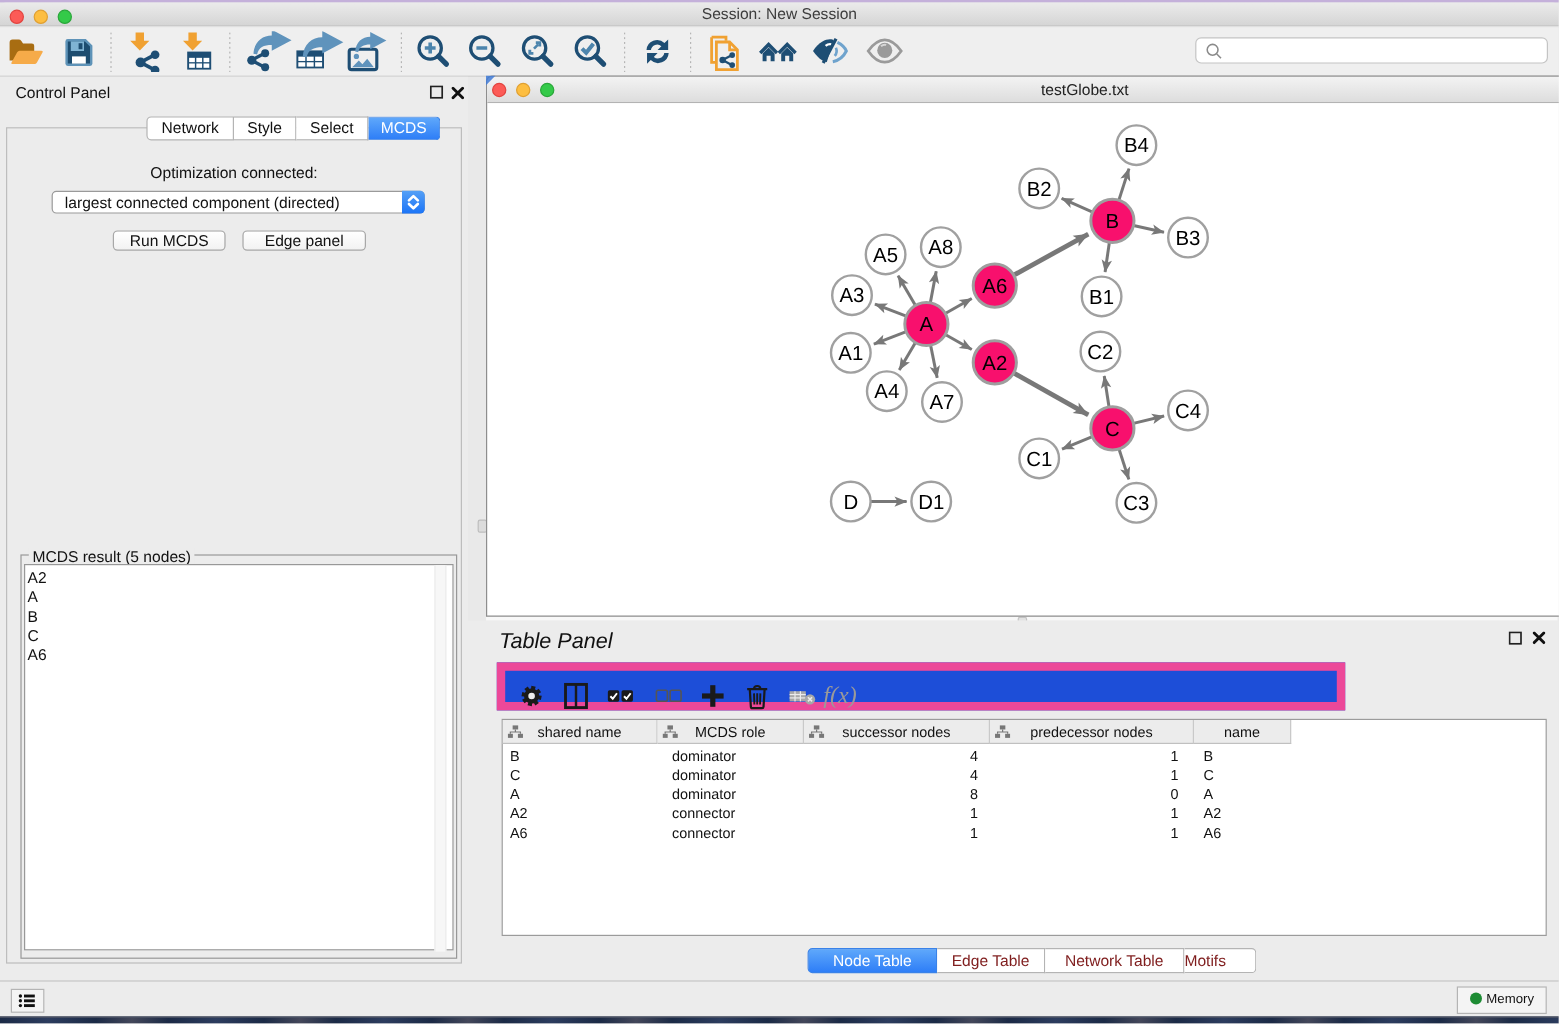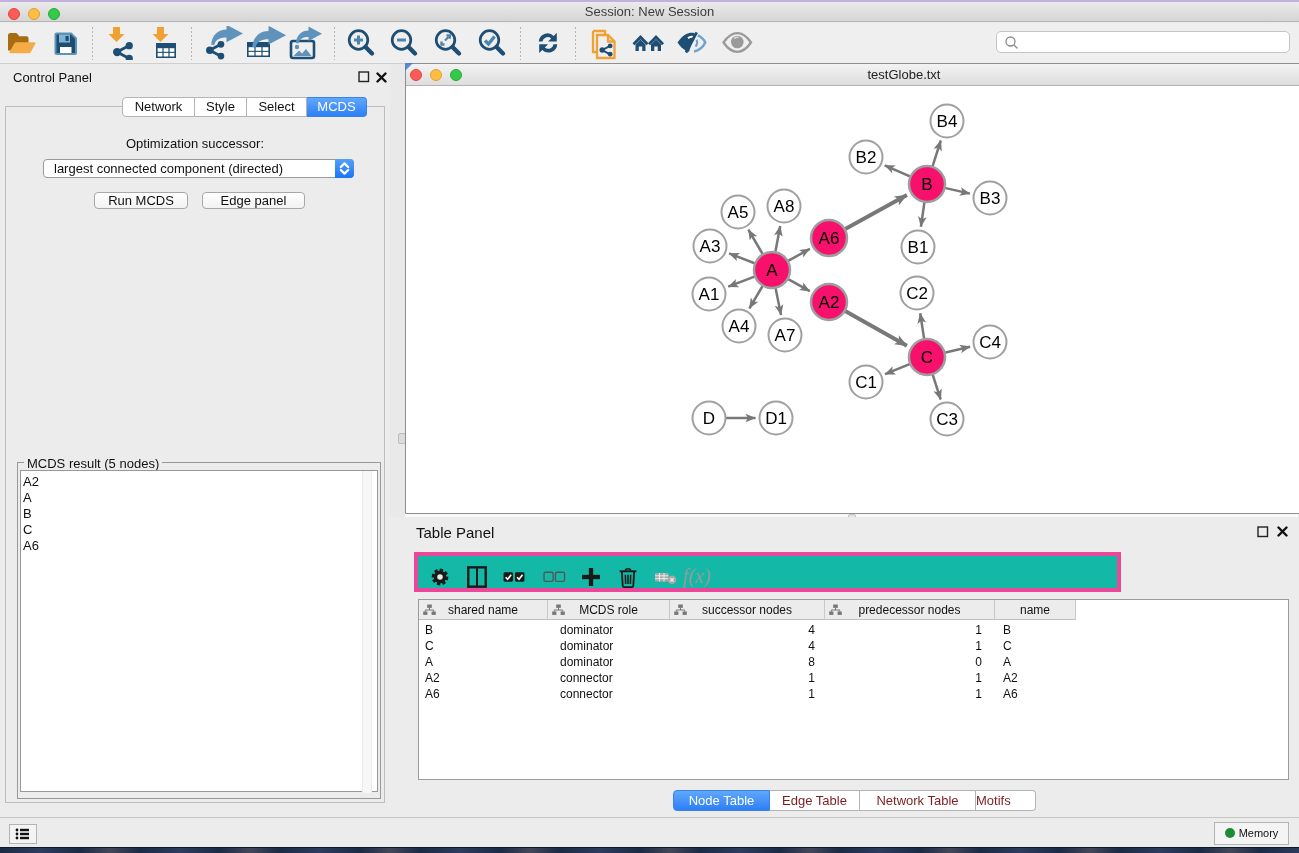"Optimization successor:" div.abs { text: successor -> connected }
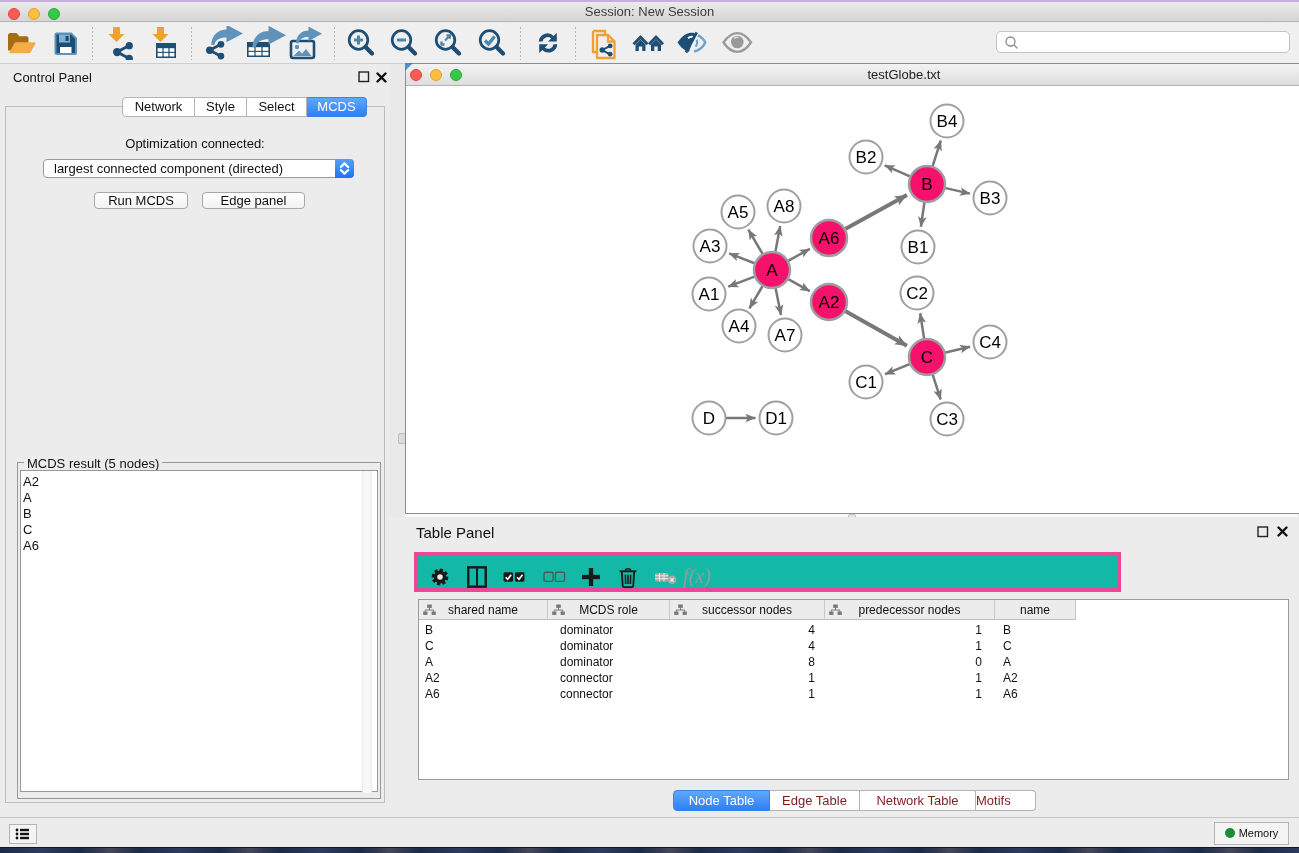"Table Panel" #tpHead { font-size: 15px -> 18px; font-style: none -> italic }
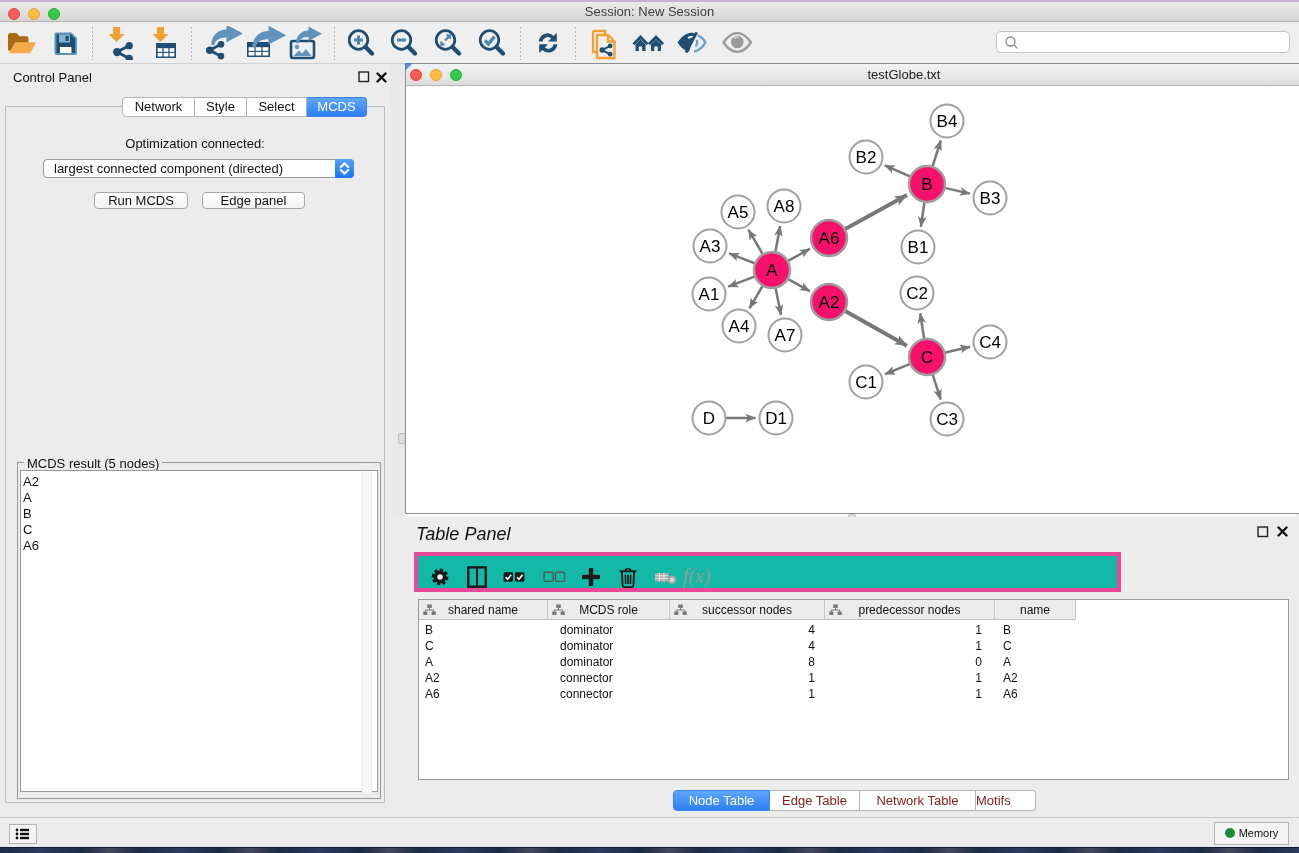"f(x)" #ttool { background: #14b8a6 -> #1d4ed8; border: 4px solid #ec4899 -> 7px solid #ec4899 }
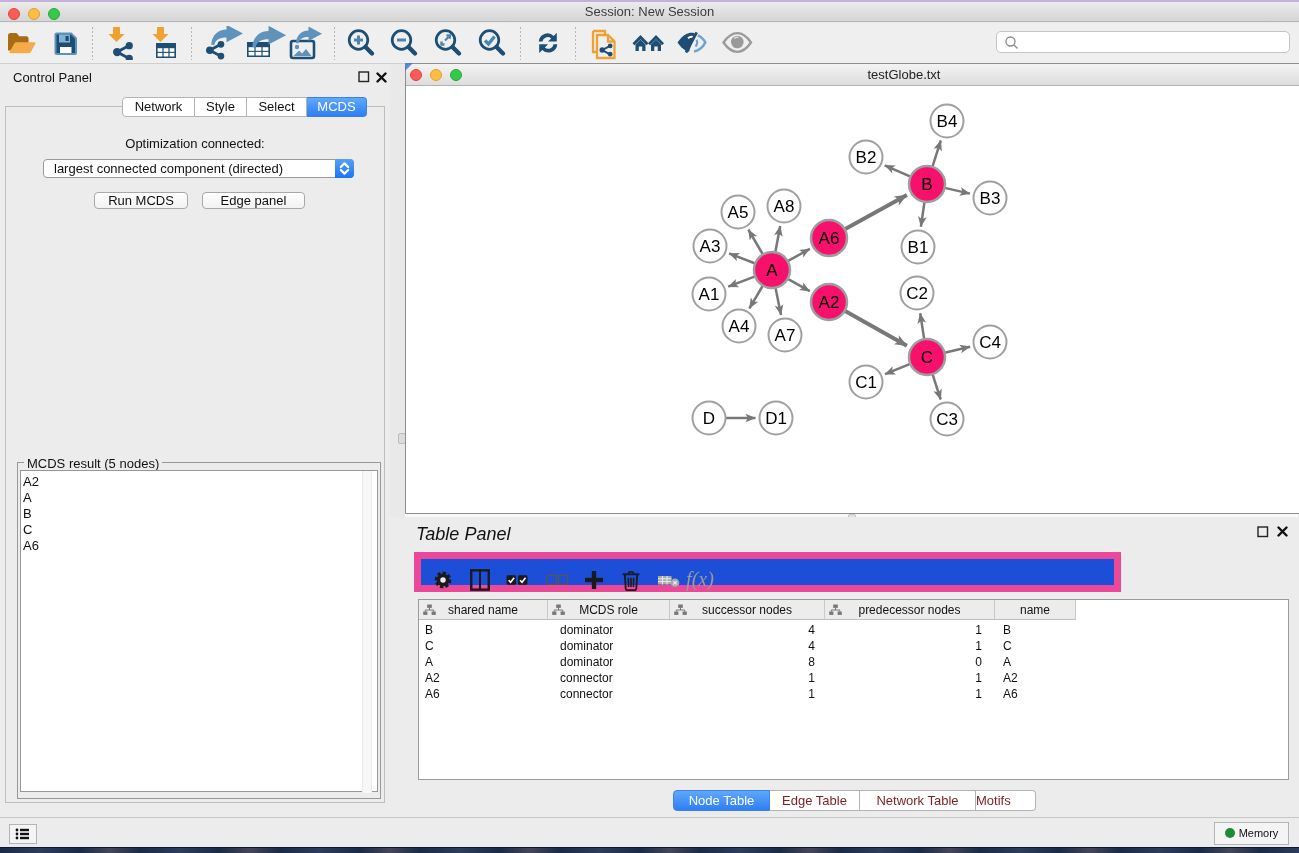"Node Table" div.btab { width: 97px -> 108px }
